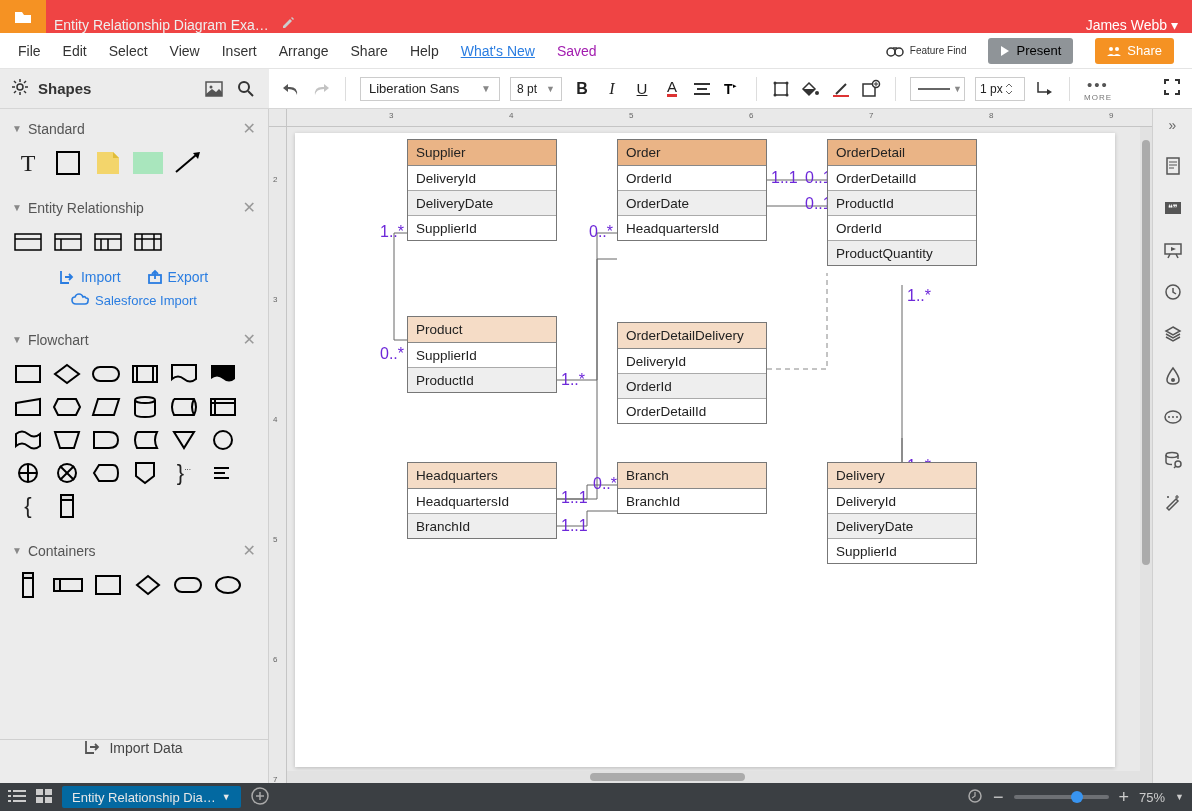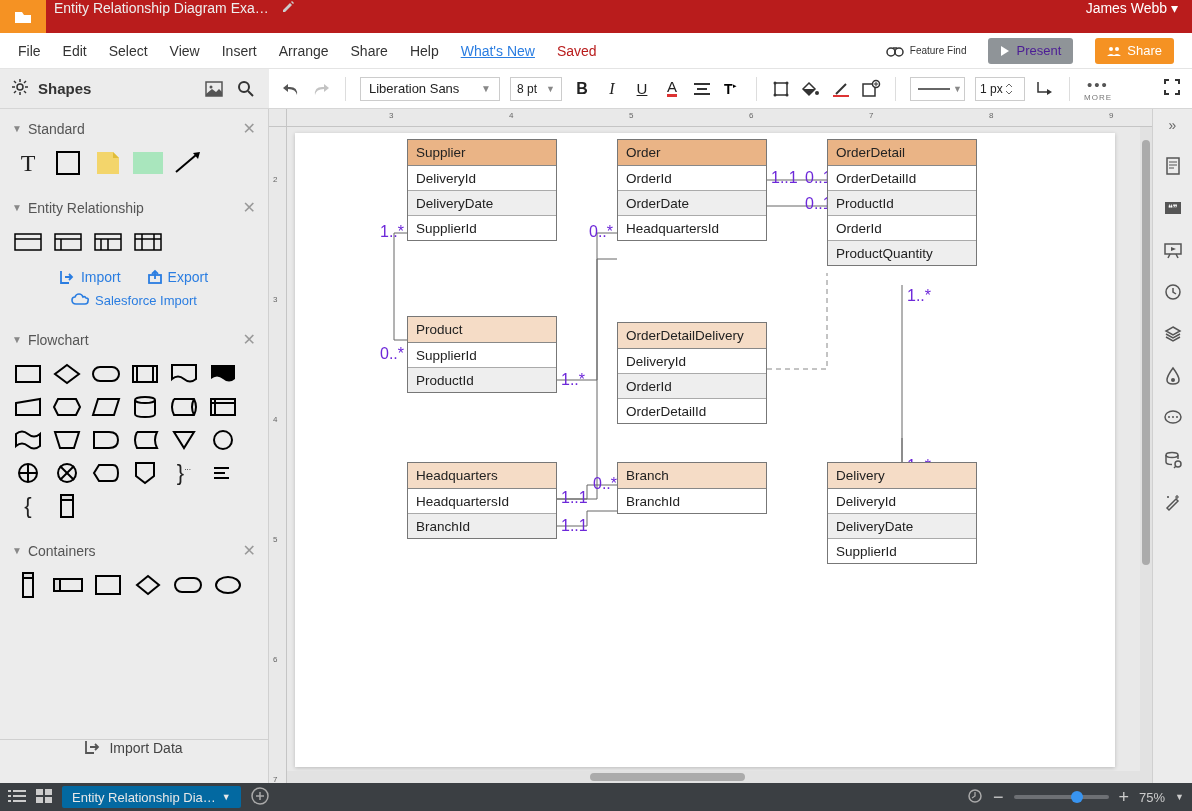"Entity Relationship Diagram Exa…" .hdr { align-items: flex-start -> flex-end; background: #b91c1c -> #ef4444 }
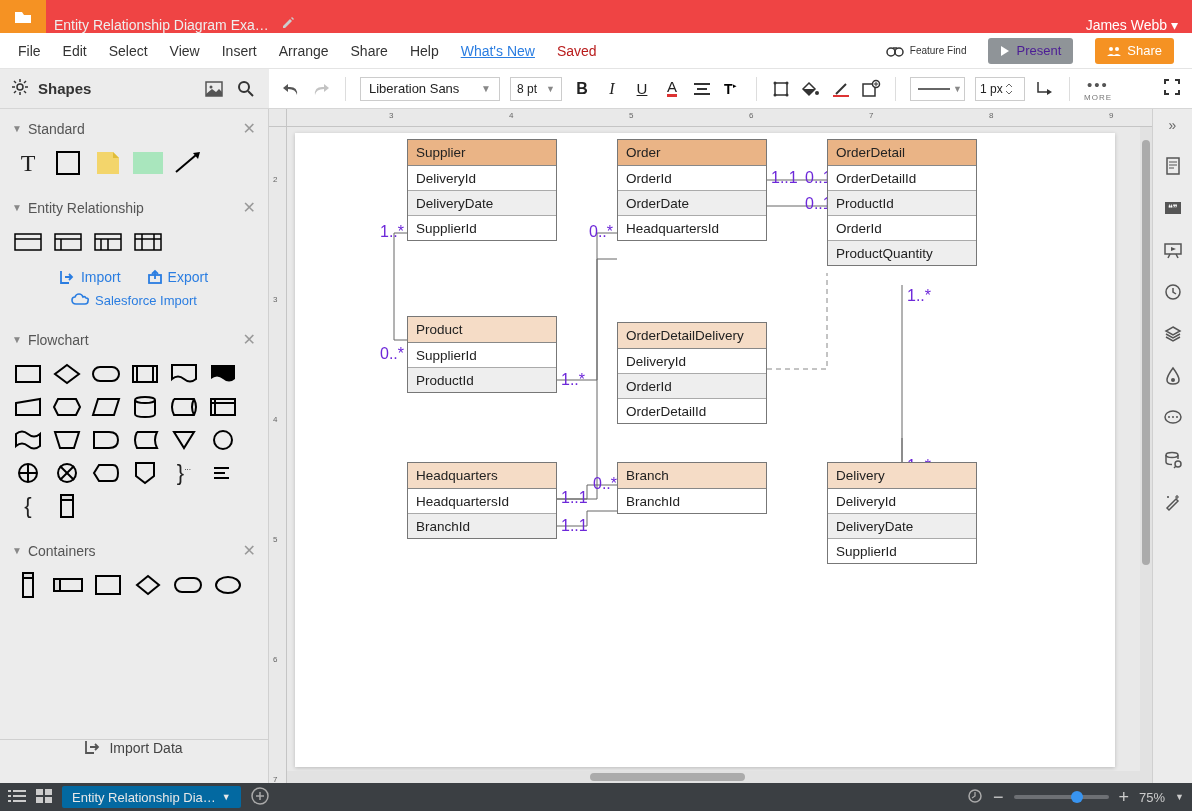"Saved" .menubar .mi.muted { color: #b91c1c -> #a21caf }
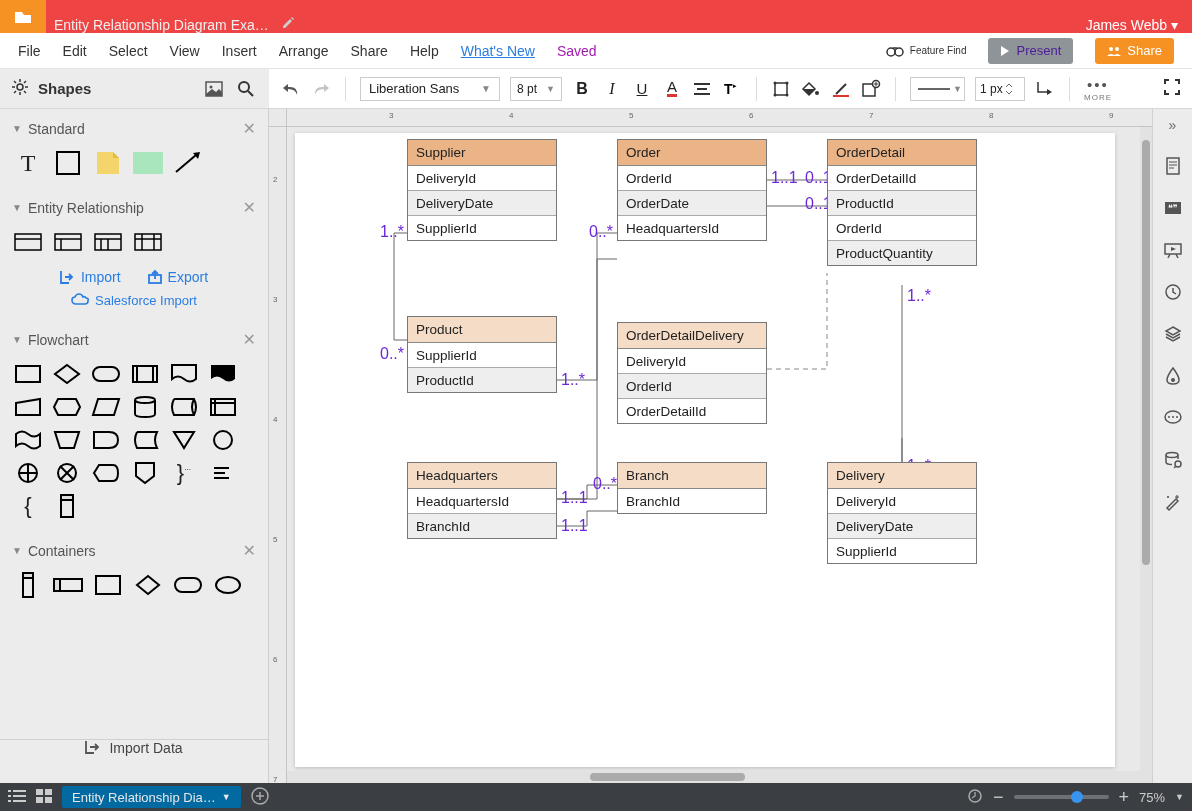"Present" .menubar .btn.gray { color: #4c1d95 -> #000000 }
